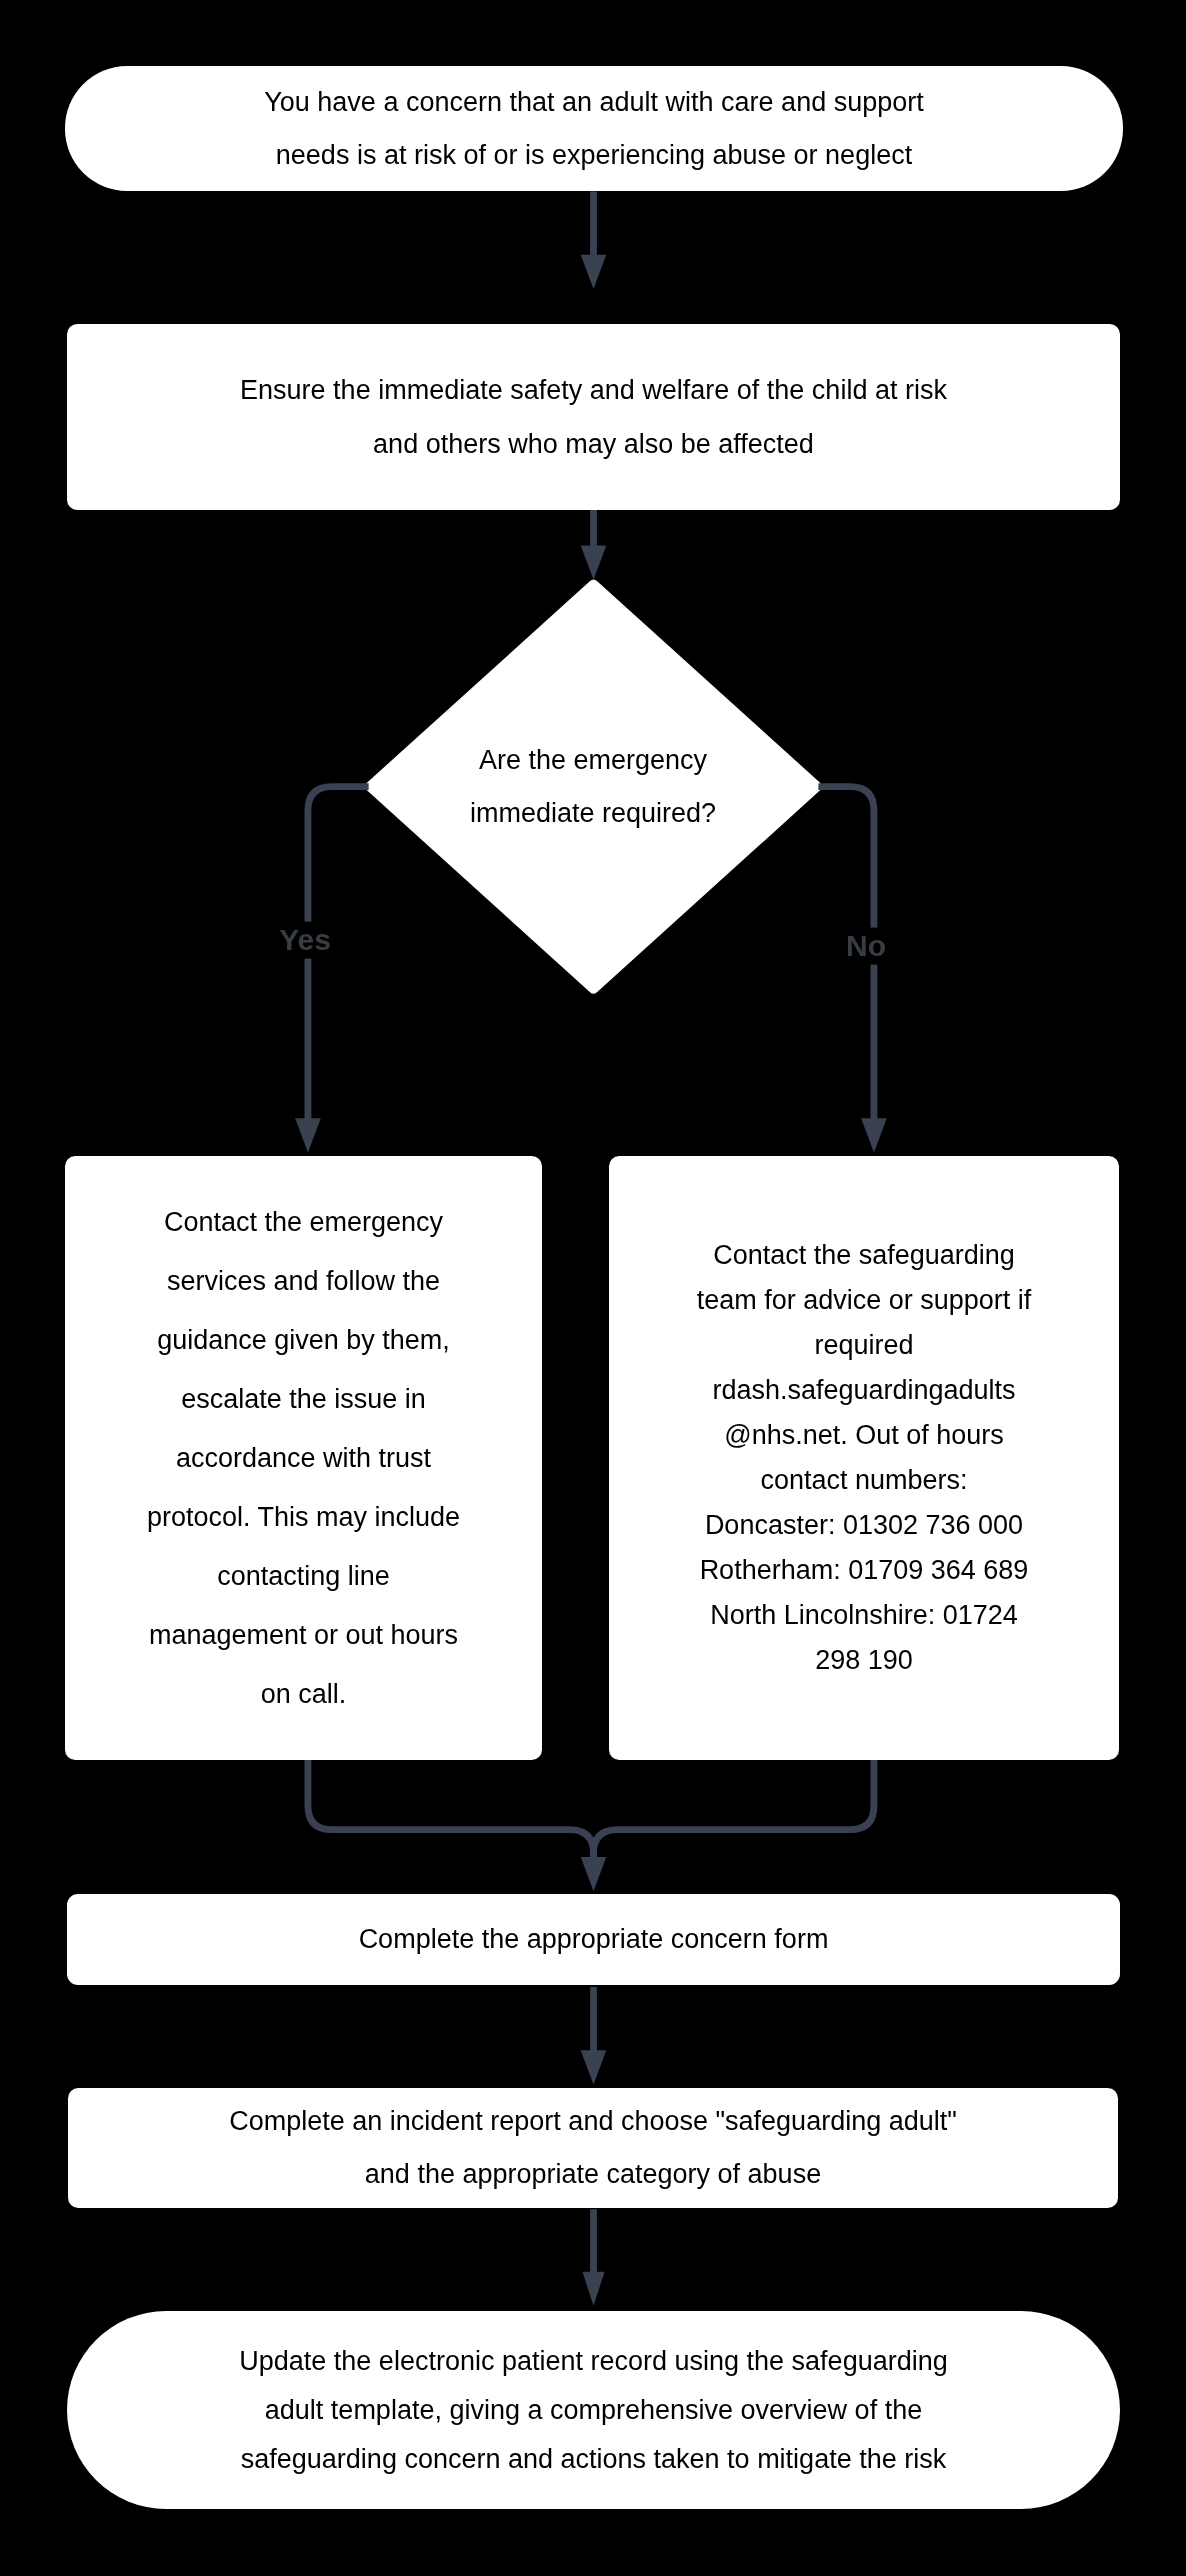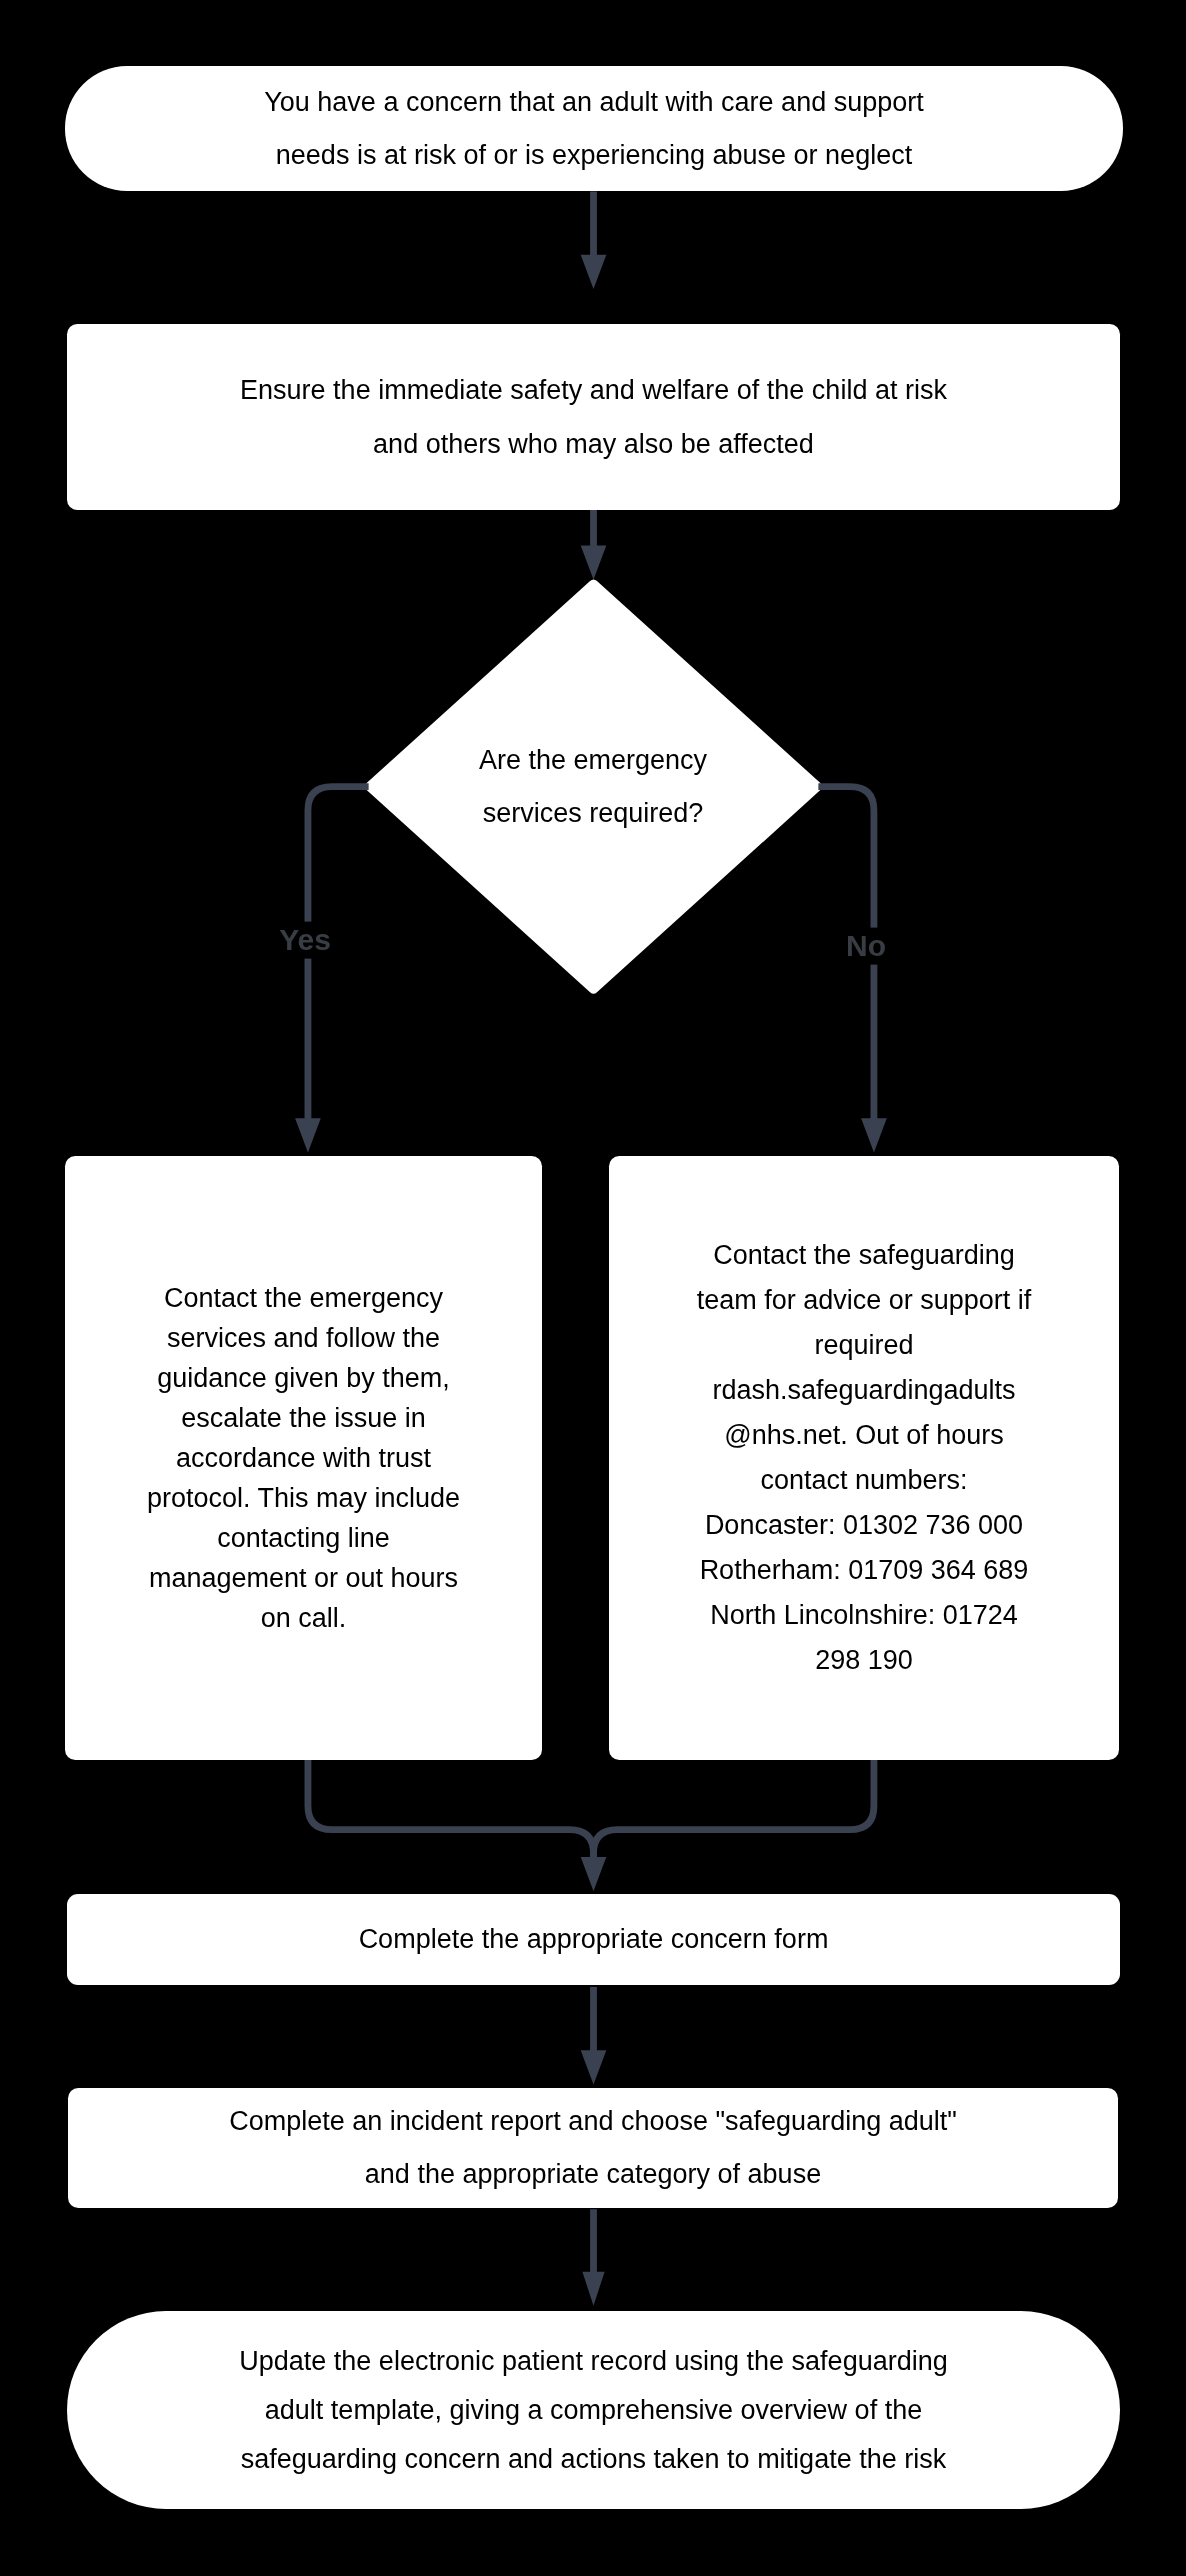"Are the emergency" div.node { text: services -> immediate }
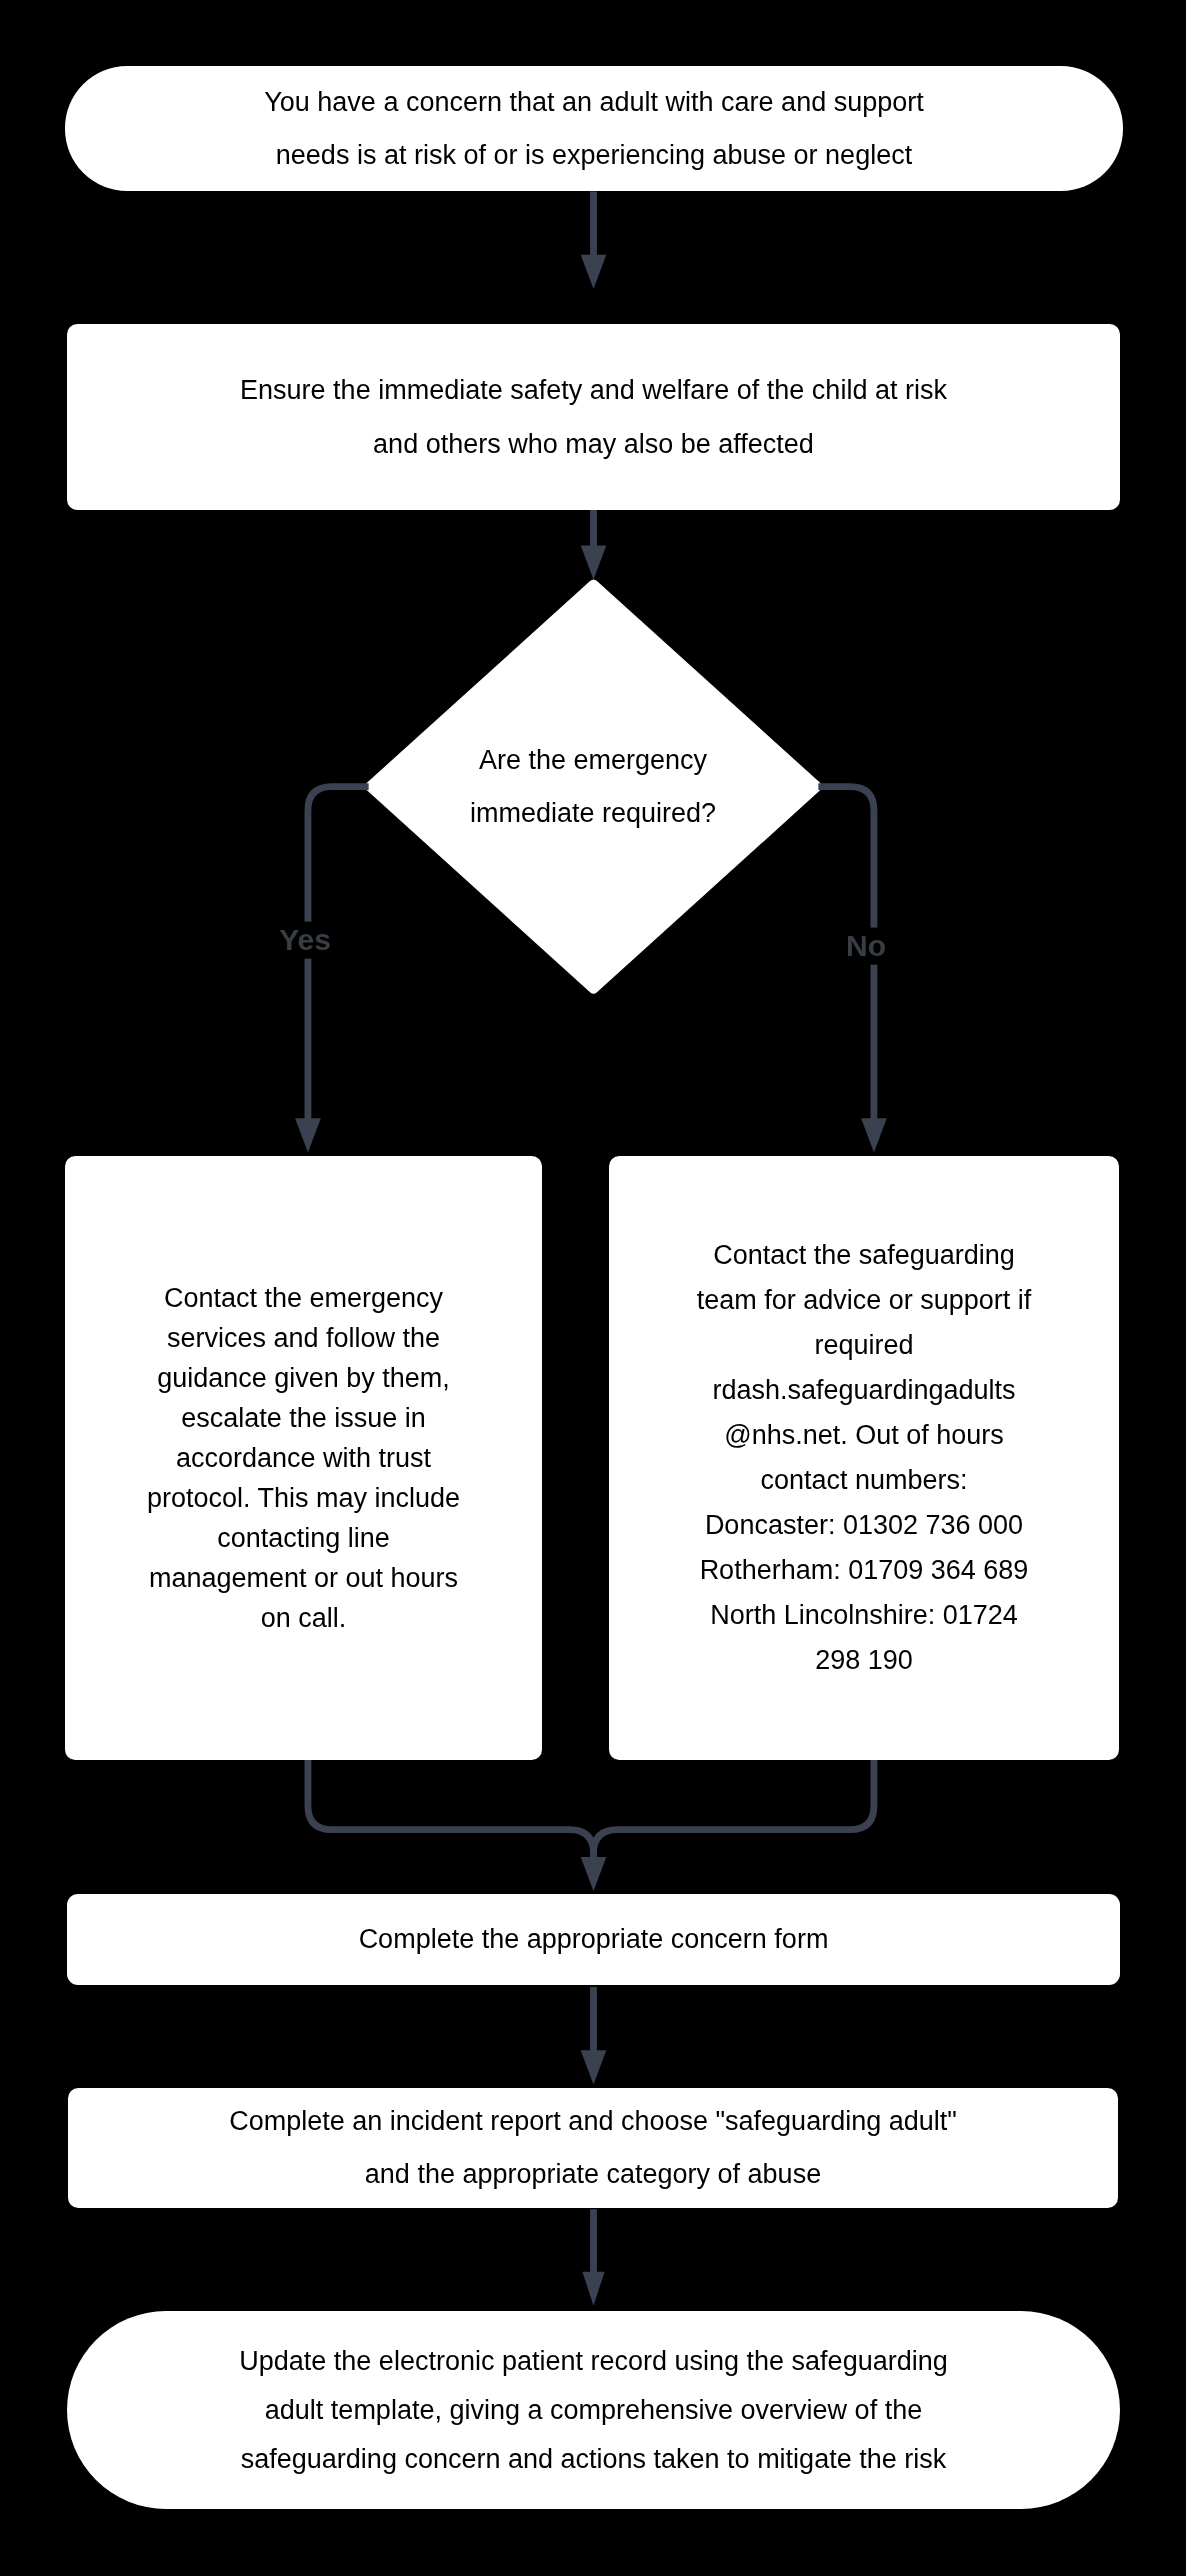"Contact the emergency" #node-yes-action { line-height: 40px -> 59px }
